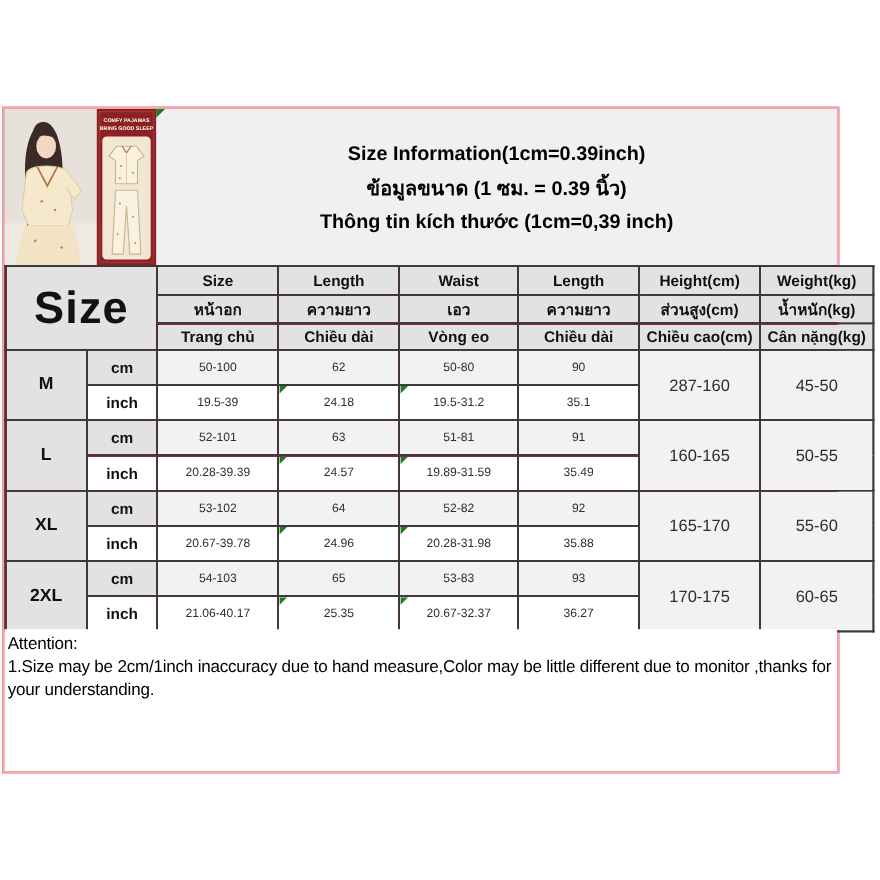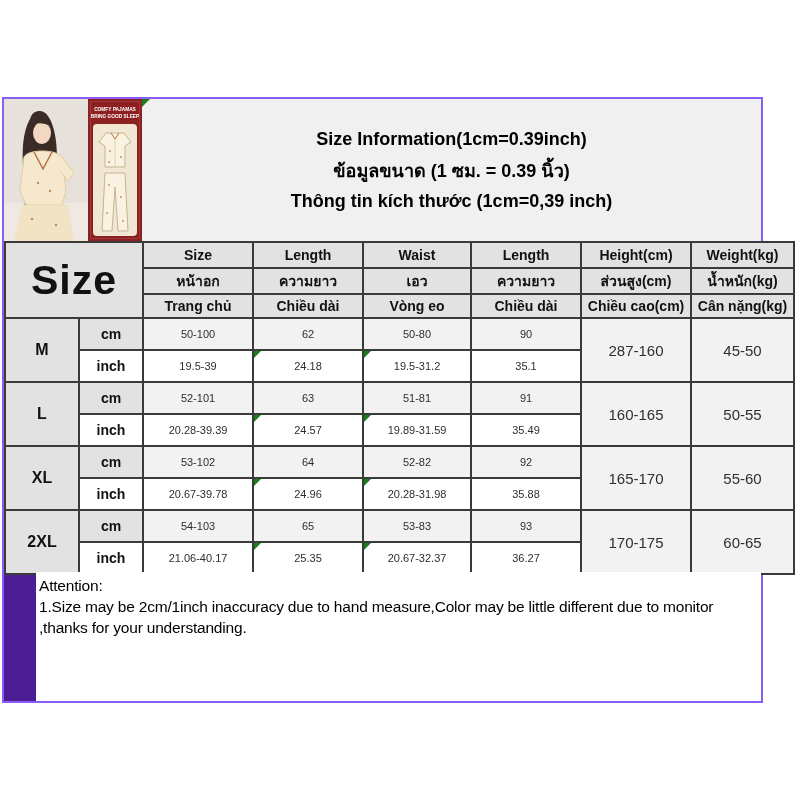"Size Information(1cm=0.39inch)" .frame { background: #4c1d95 -> #be185d; border: 2px solid #8b5cf6 -> 2px solid #fca5a5 }
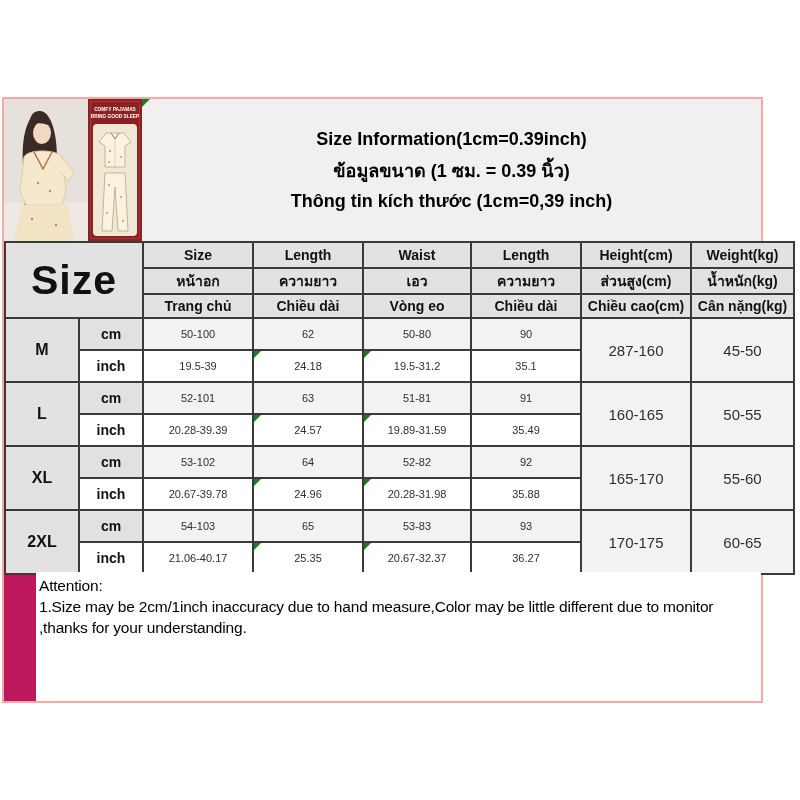"Attention:" .attention { margin-left: 32px -> none }
